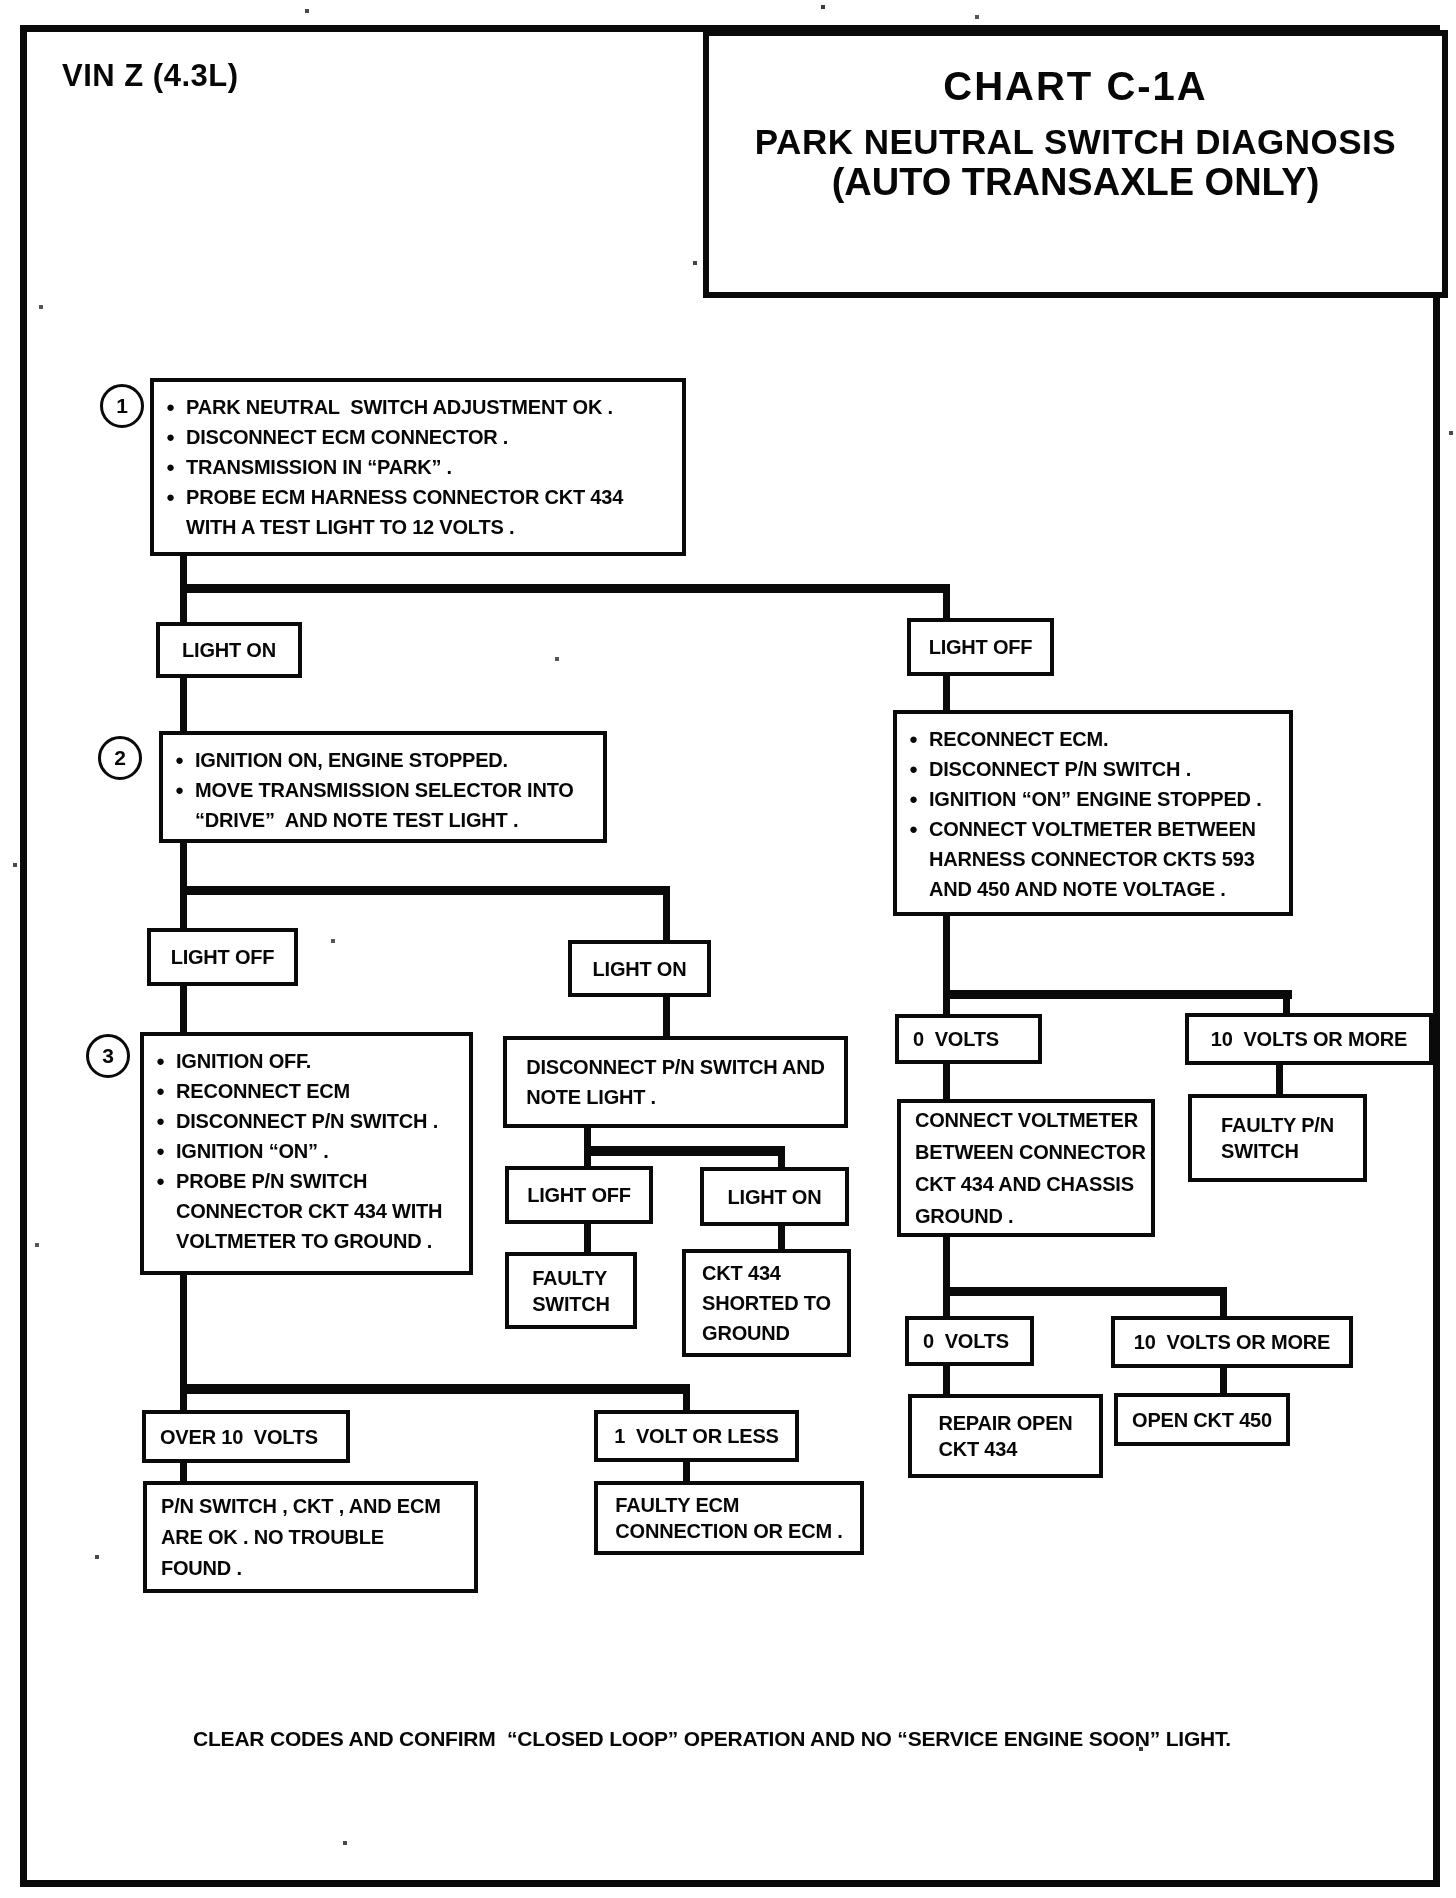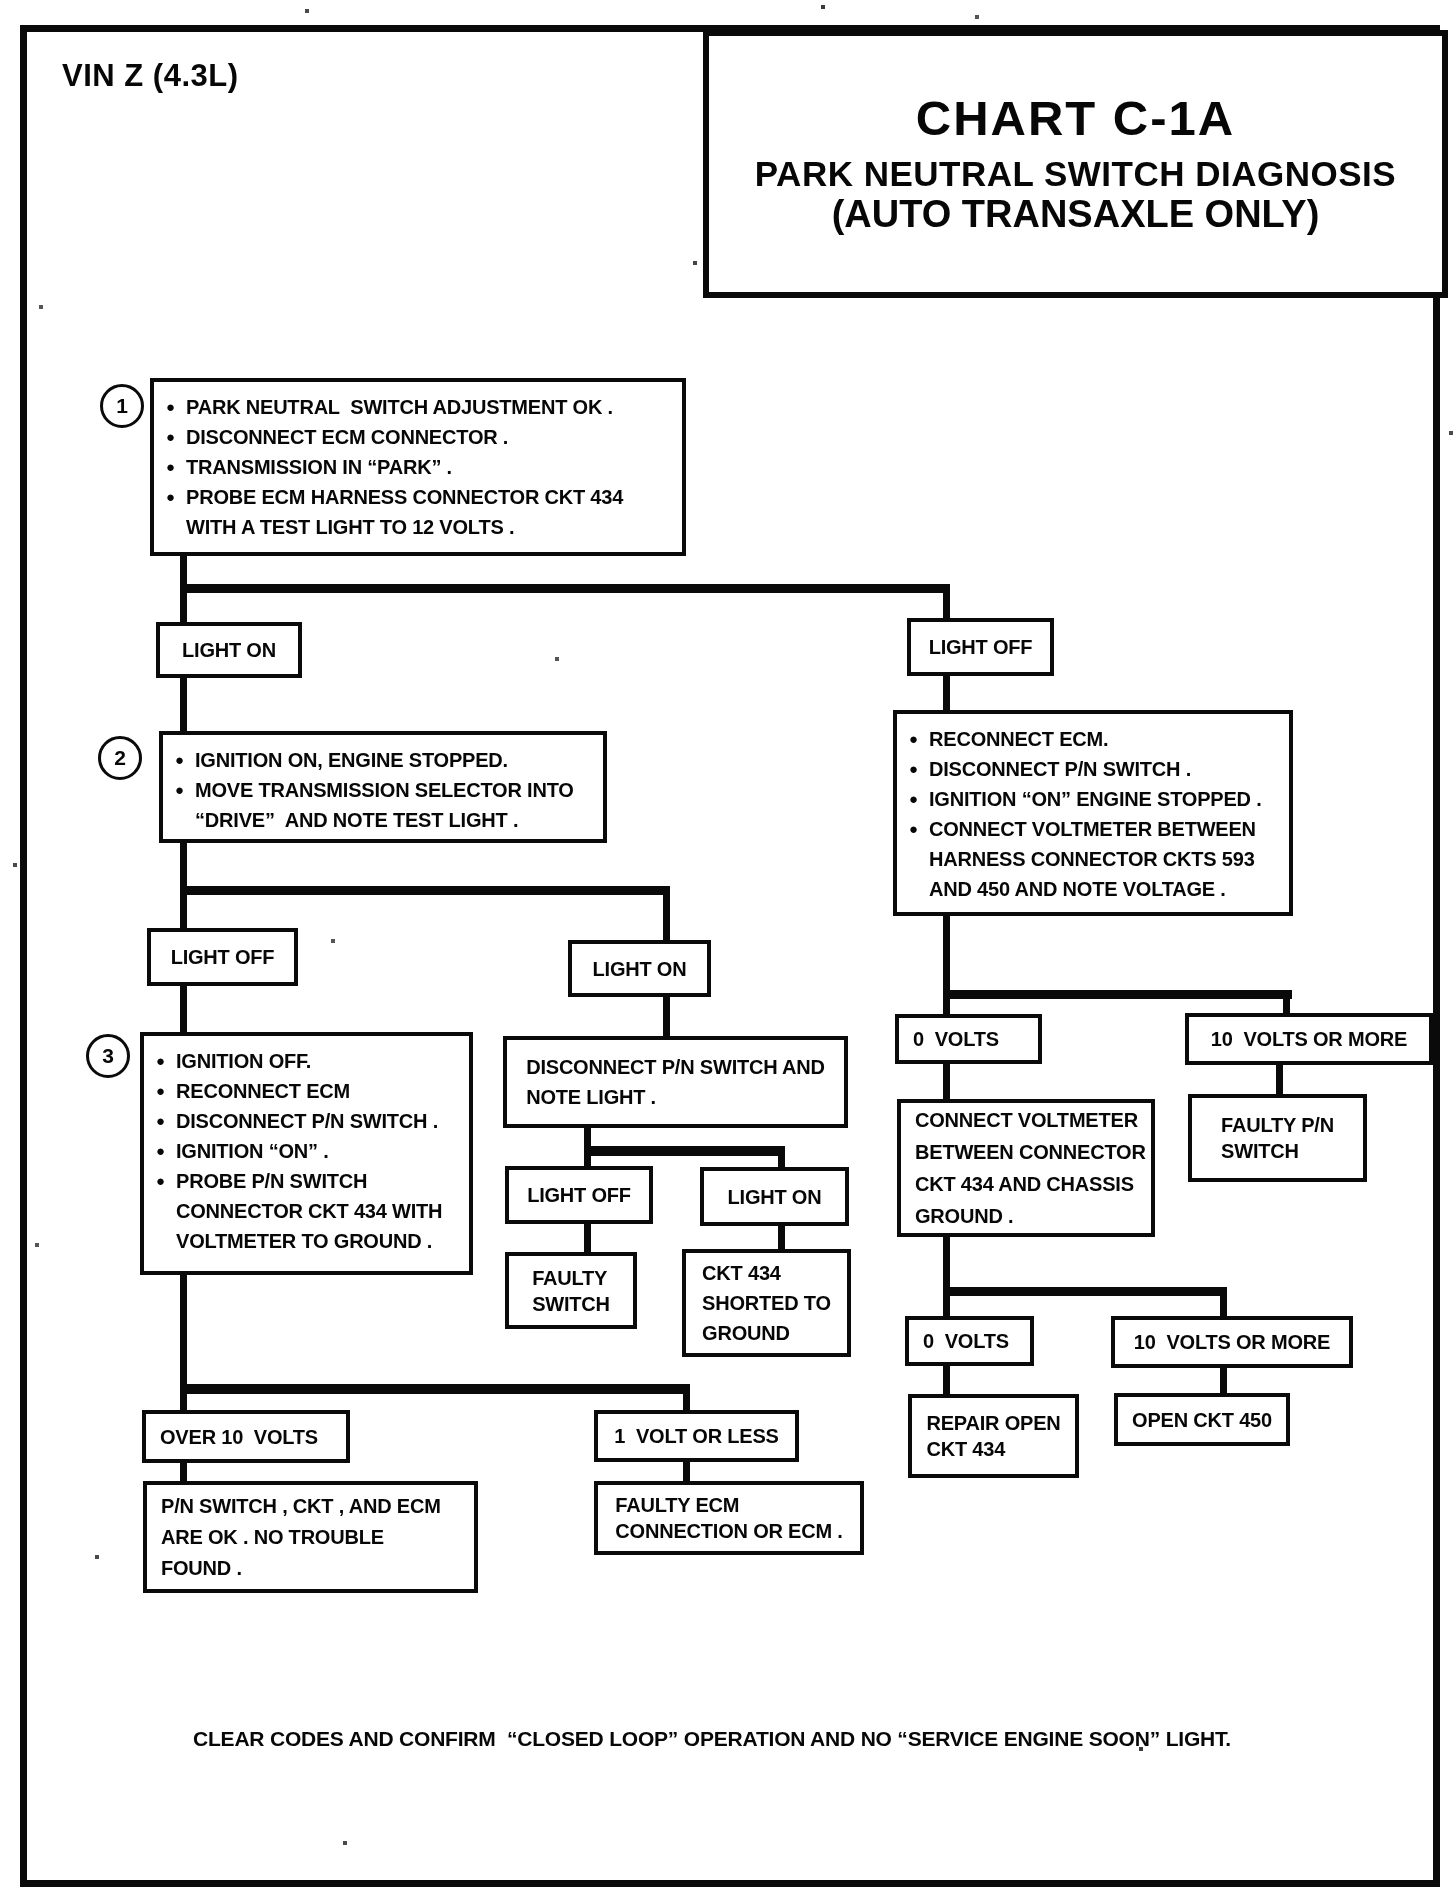"CHART C-1A" .t1 { font-size: 49px -> 40px; margin-top: 32px -> none }
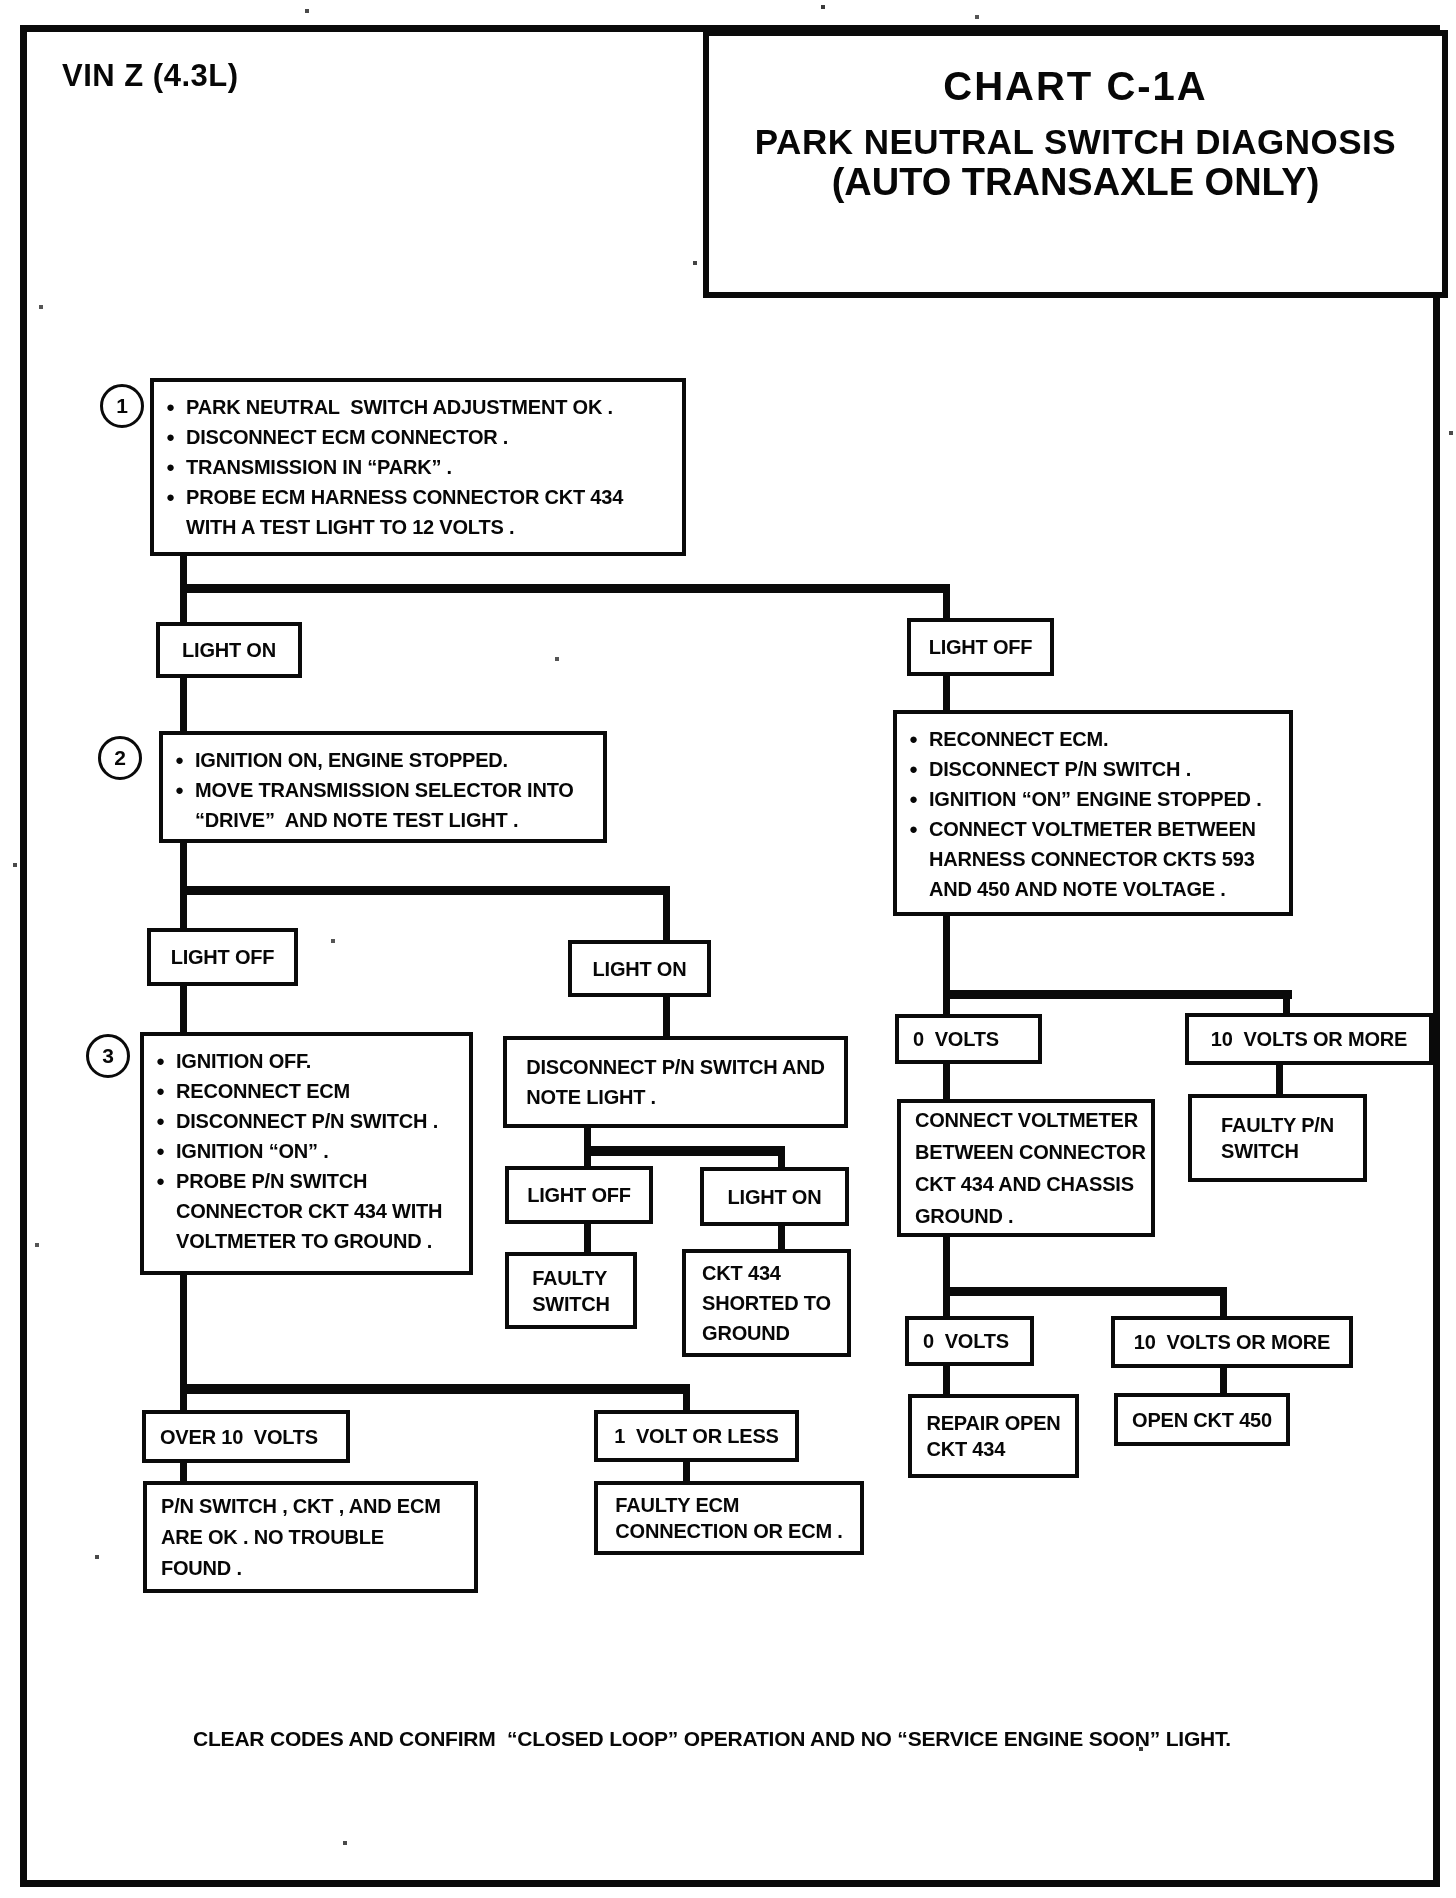"REPAIR OPEN" div.nb { width: 171px -> 195px }
